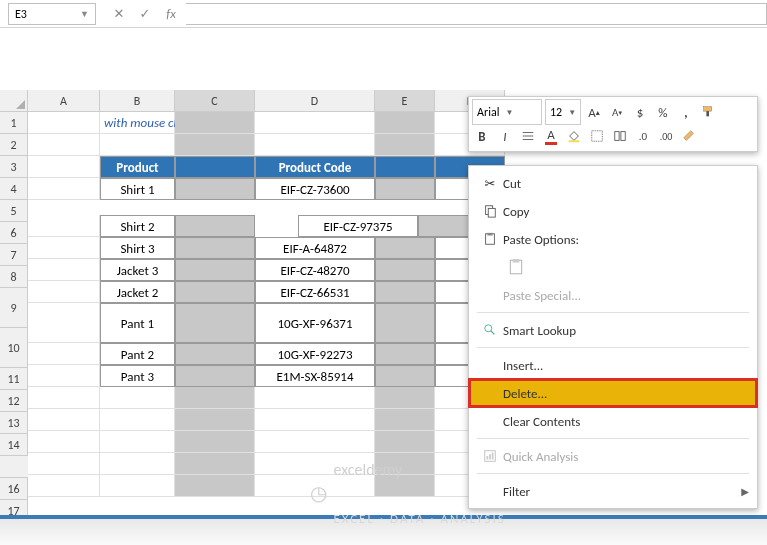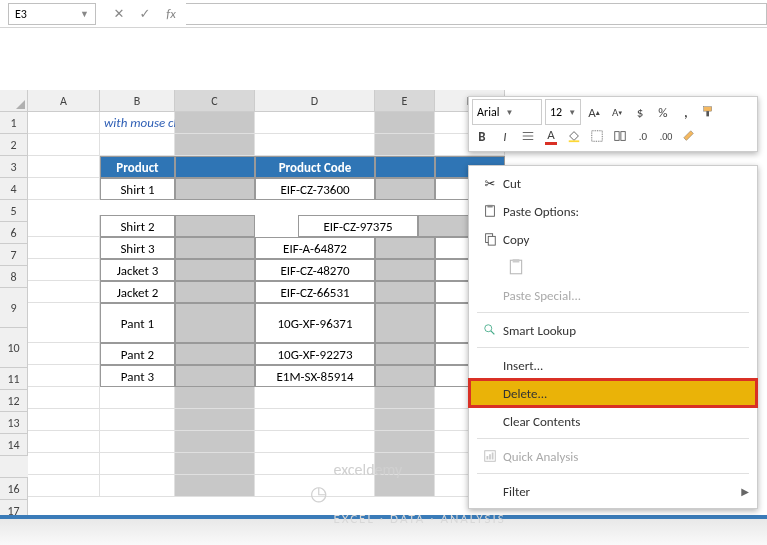"Paste Options:" div.ctx-item { order: before "Copy" -> after "Copy" }
